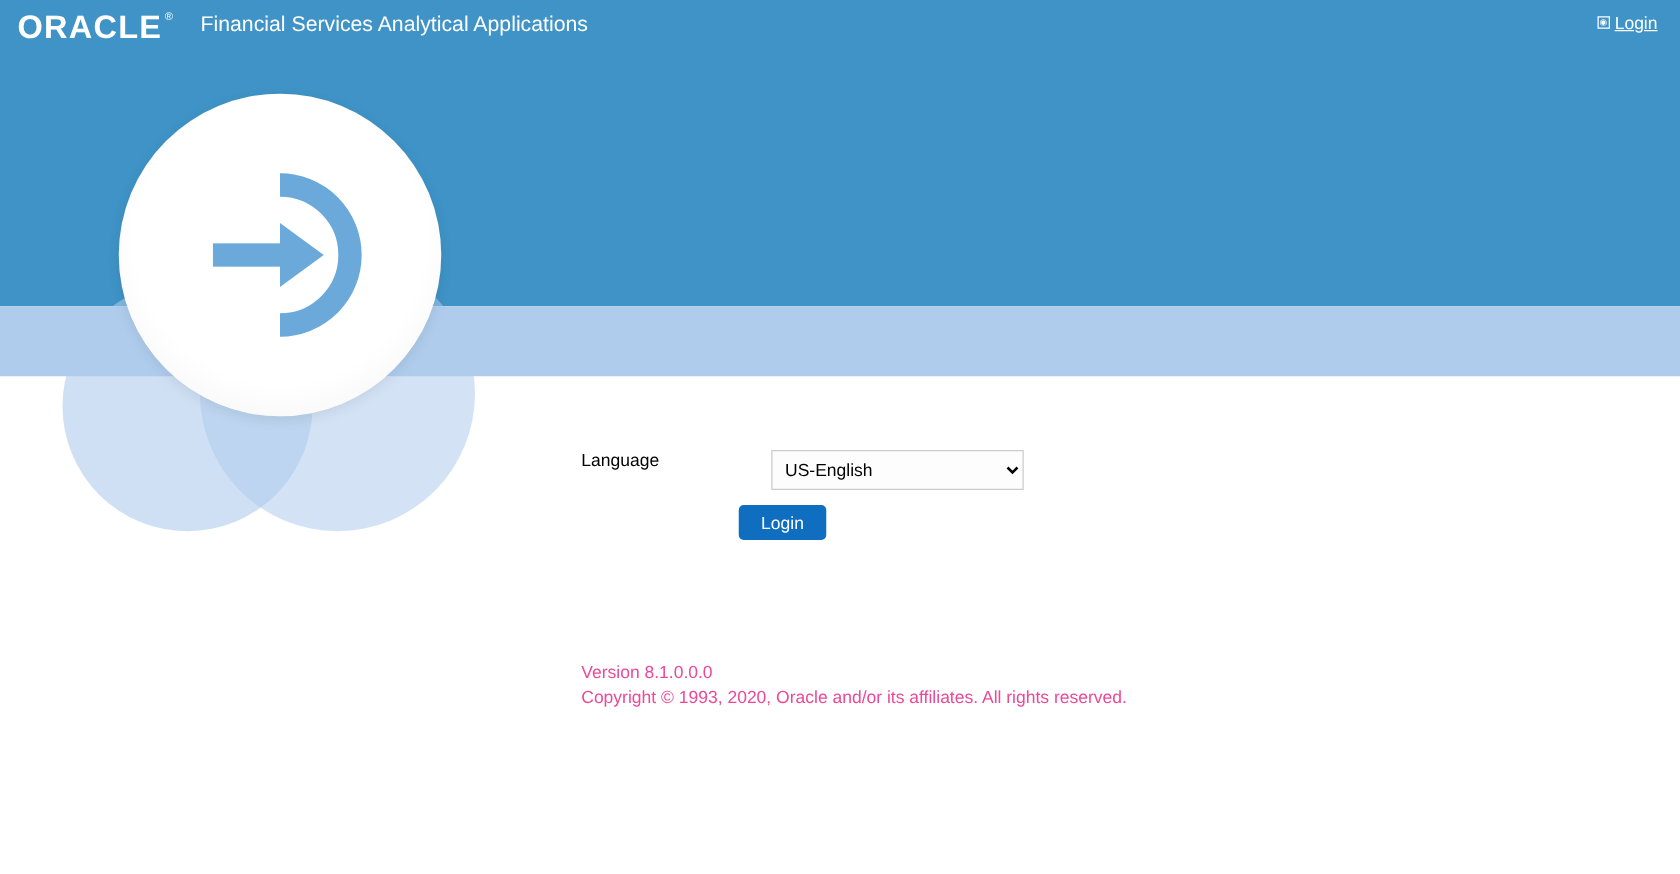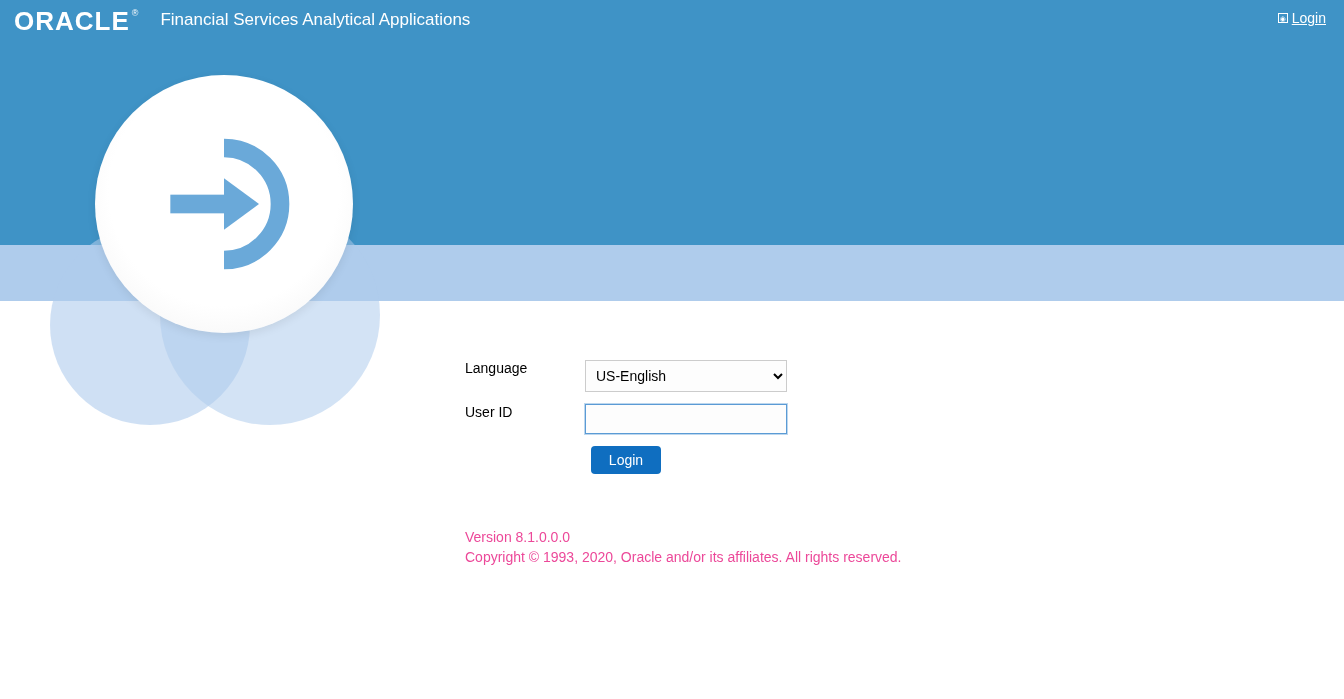"US-English" select.form-control { margin-left: none -> 32px }
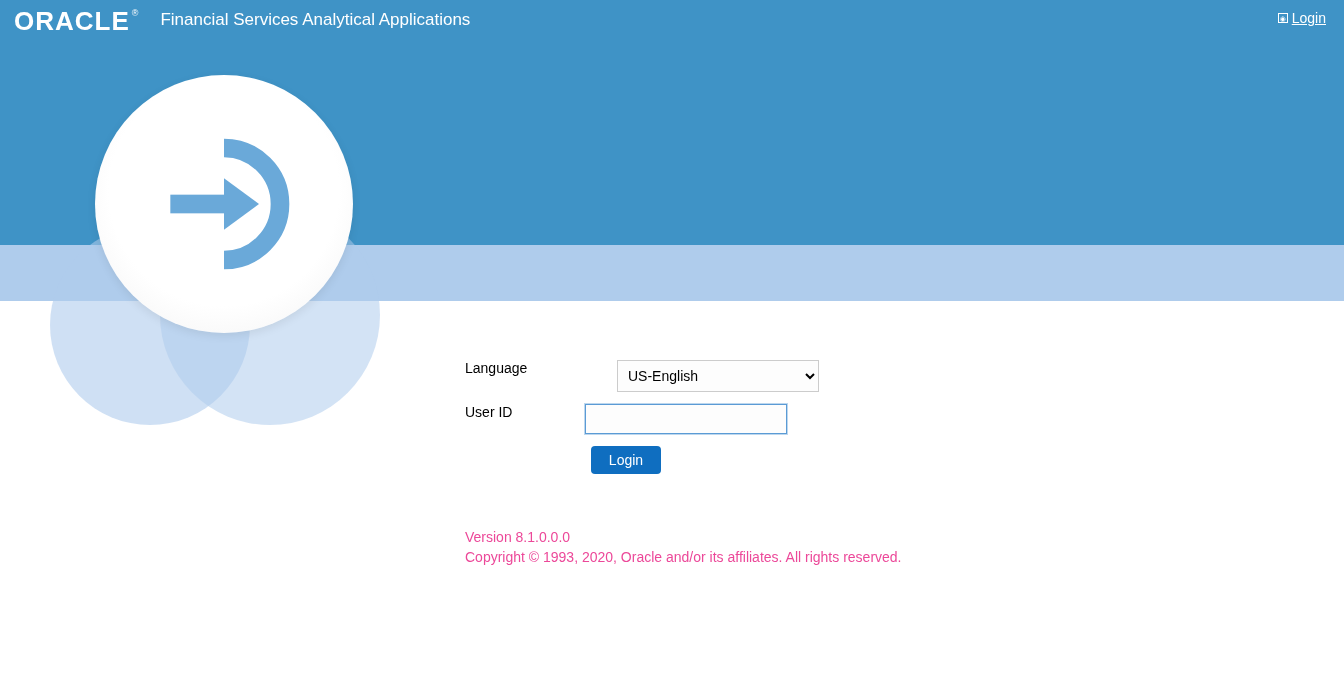"User ID" div.form-row { html: <div> <div>User ID</div> <input> </div> -> none }
